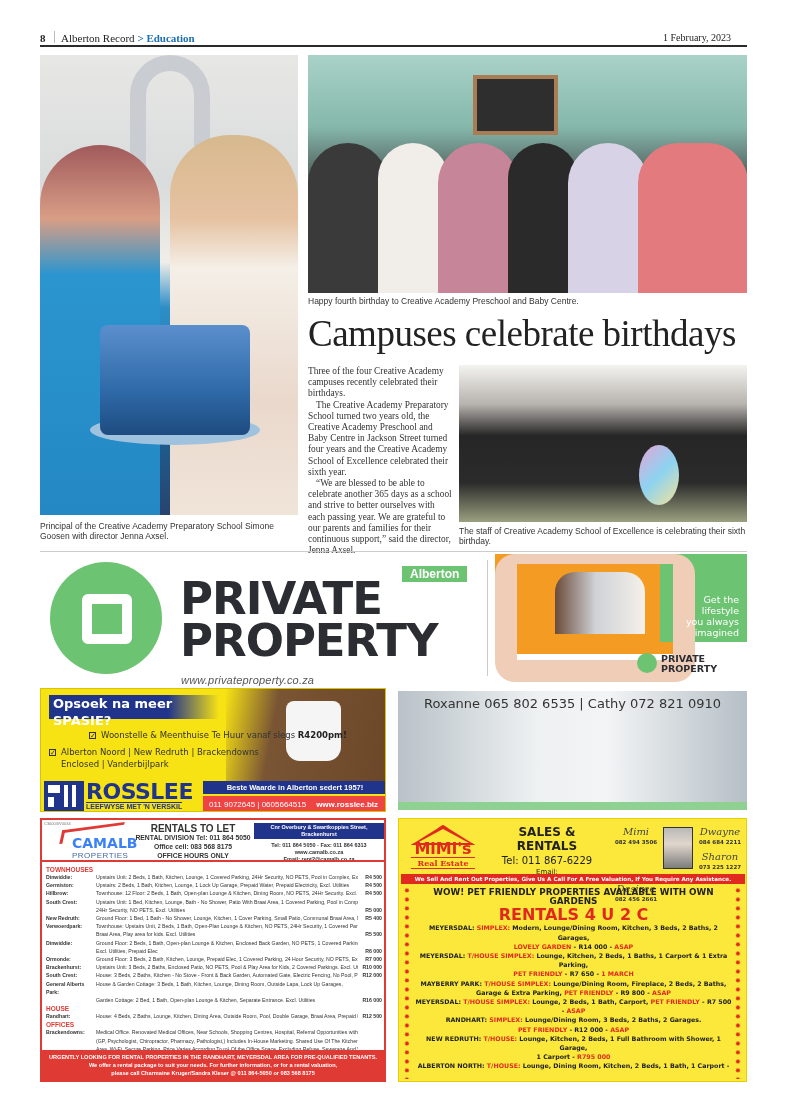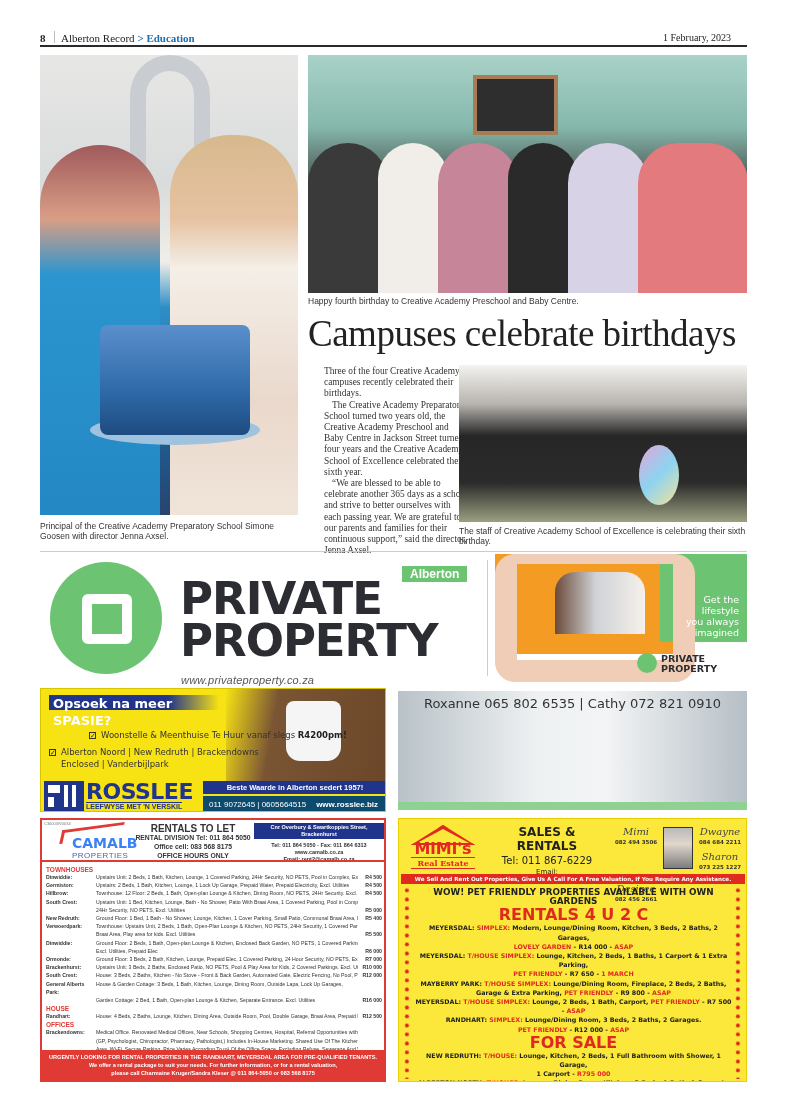"Three of the four Creative" .body { left: 324px -> 308px }
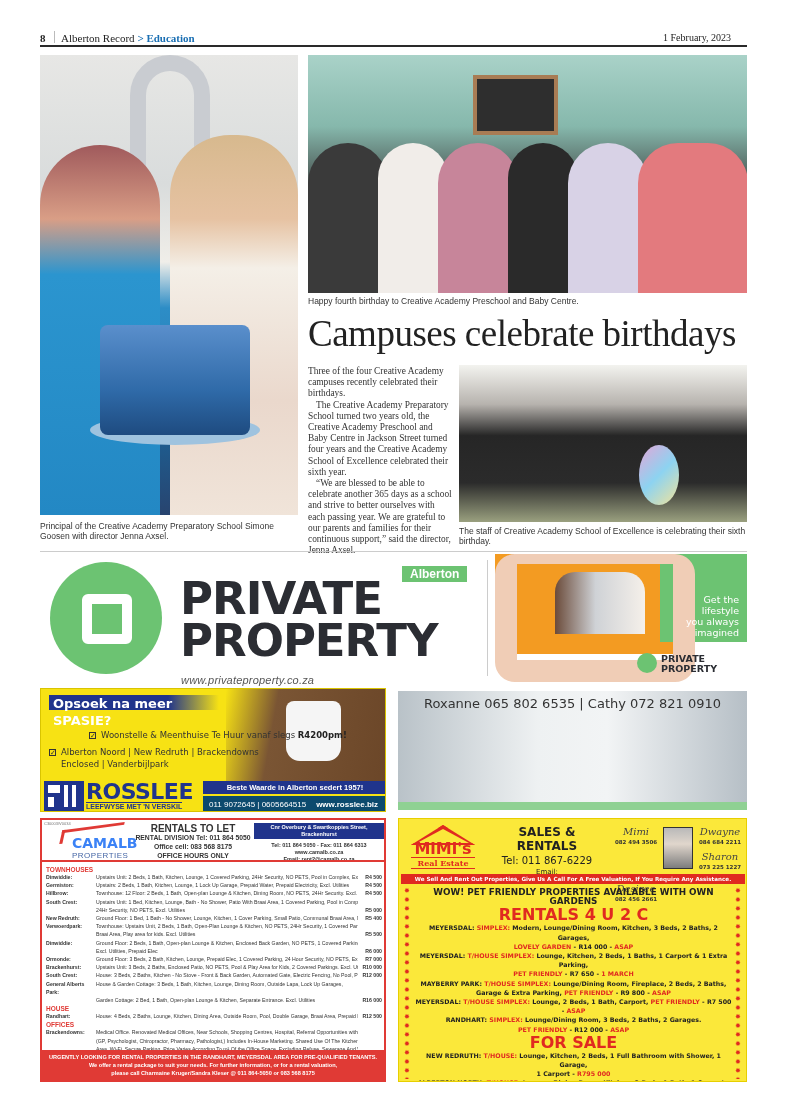"Opsoek na meer SPASIE?" .ross .top { height: 15px -> 24px }
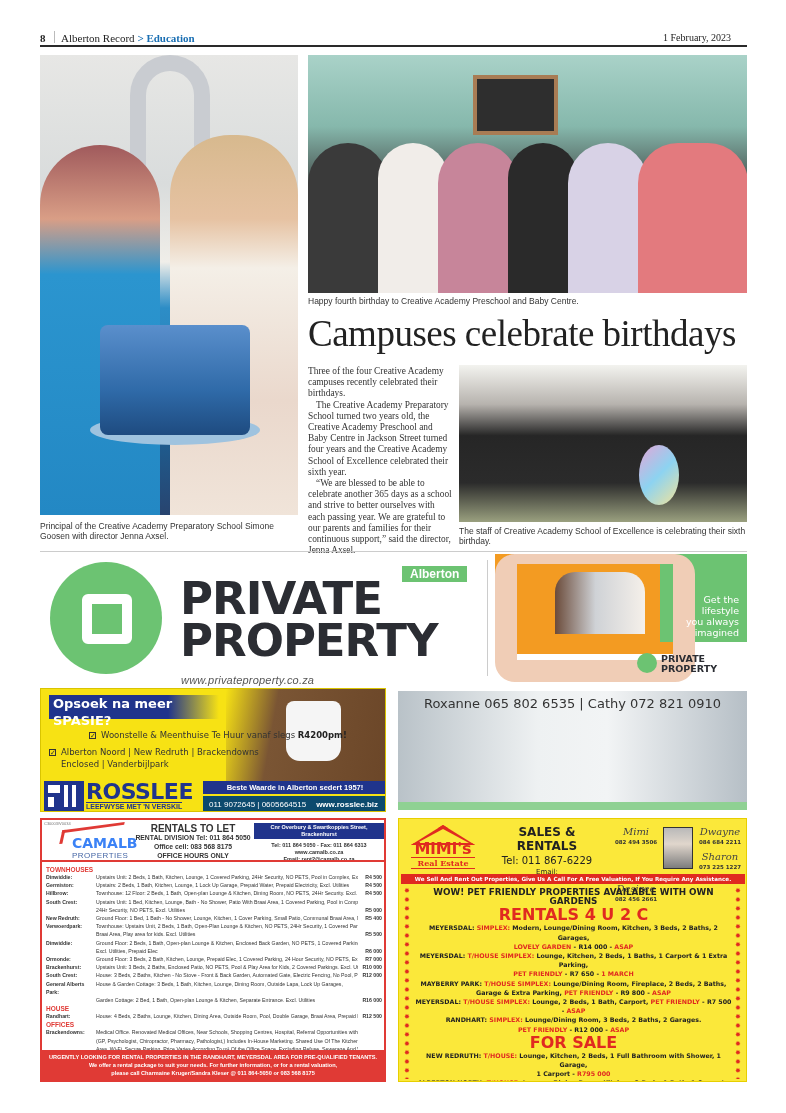"011 9072645 | 0605664515 www.rosslee.biz" .ross .bar2 { background: #0c4a6e -> #ef4444 }
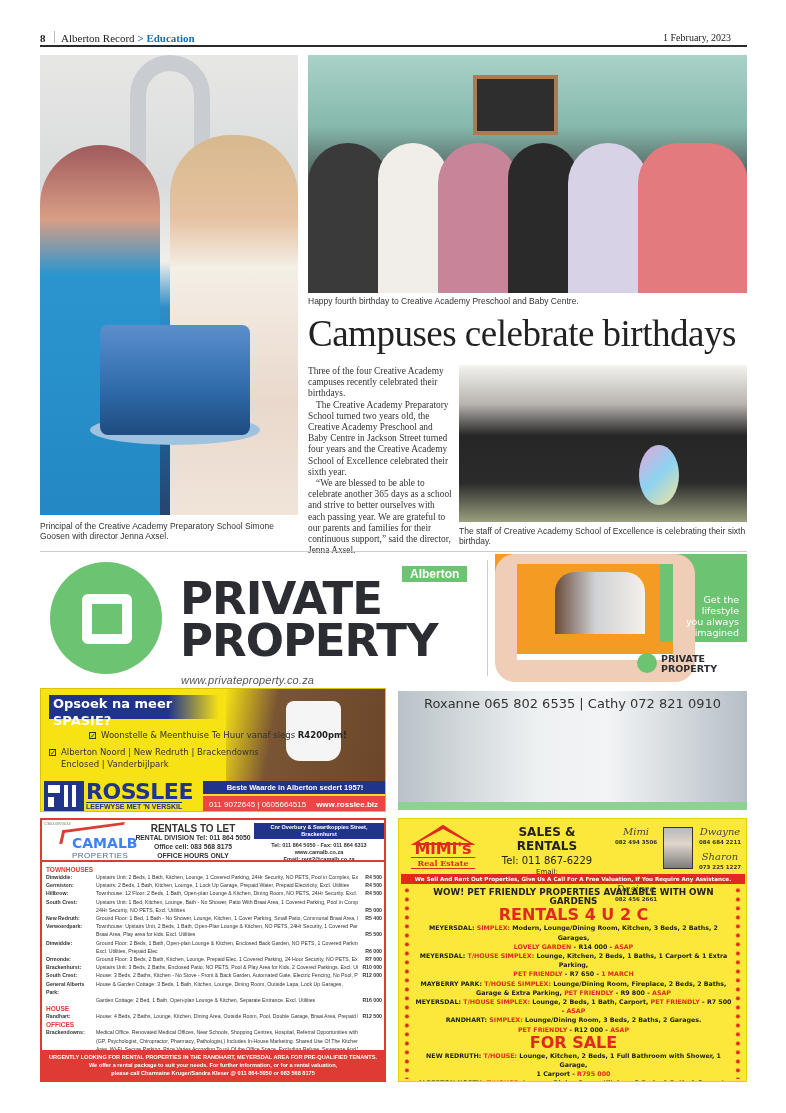"FOR SALE" div.big { html: <div>FOR SALE</div> -> none }
